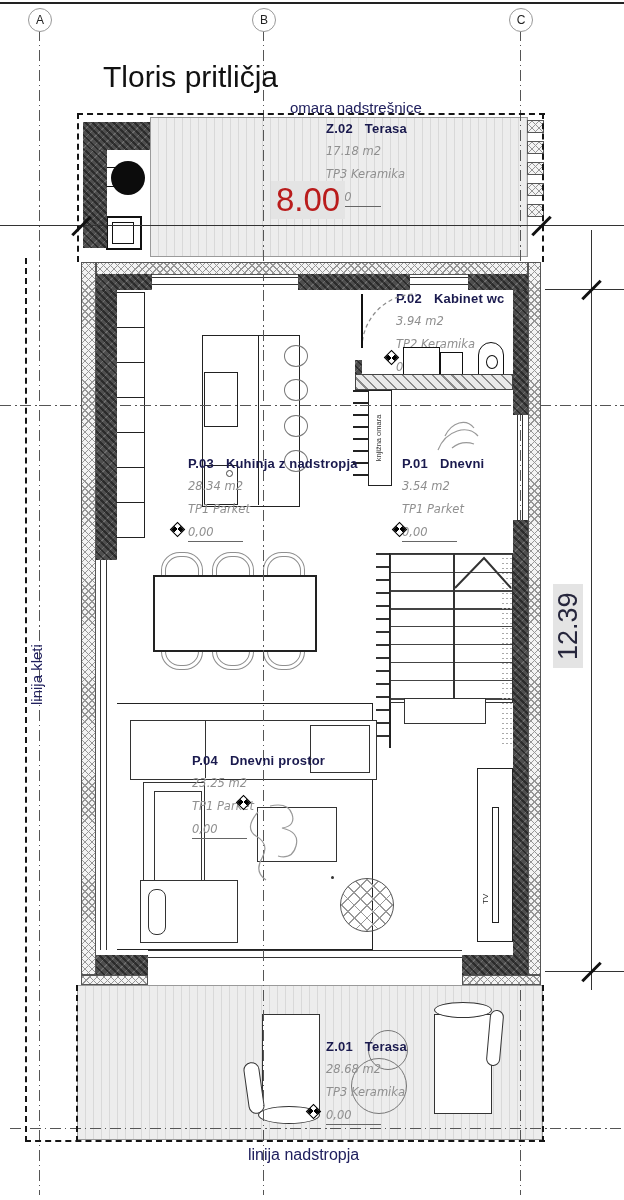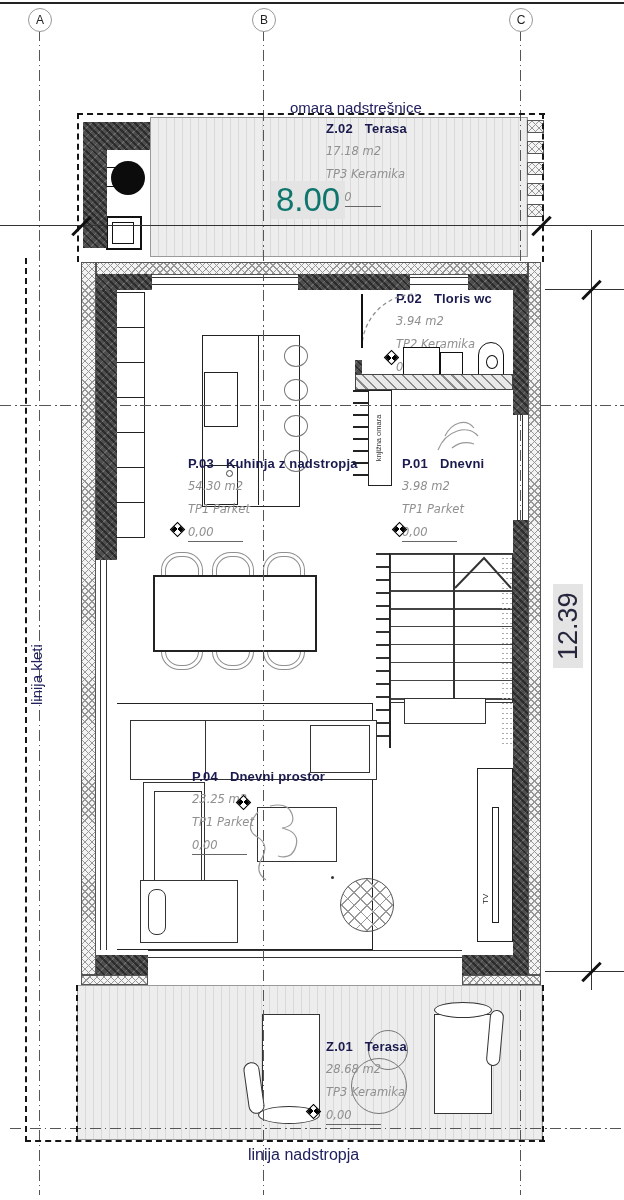"Tloris pritličja" div.abs { html: none -> <div>Tloris pritličja</div> }
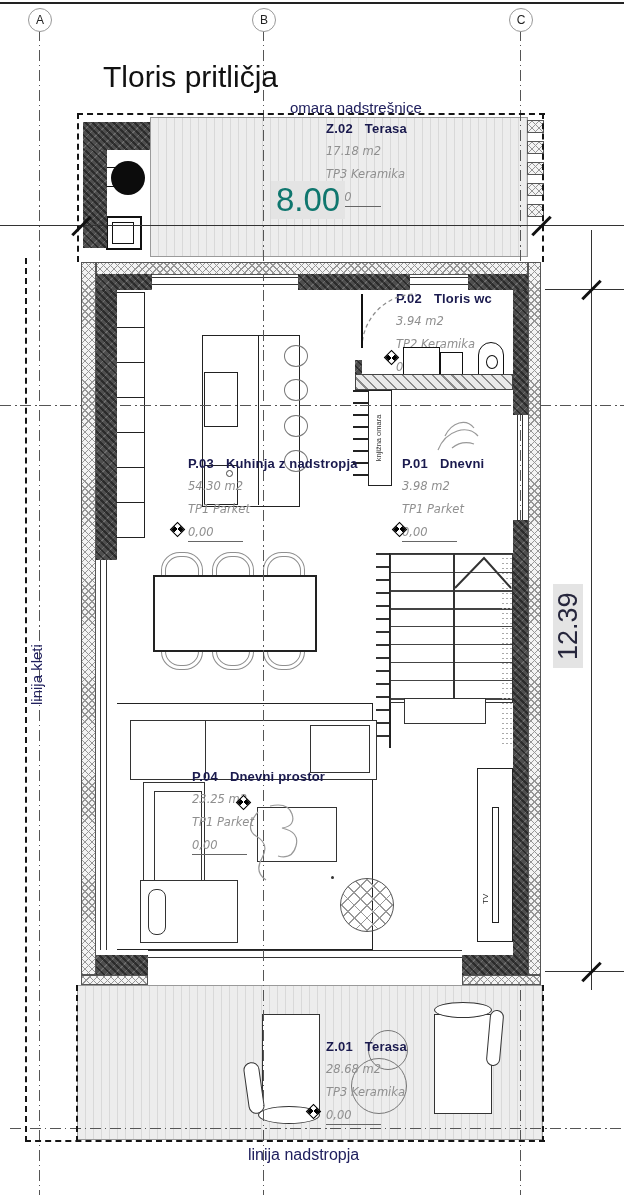"8.00" .dim8 { color: #0f766e -> #b91c1c }
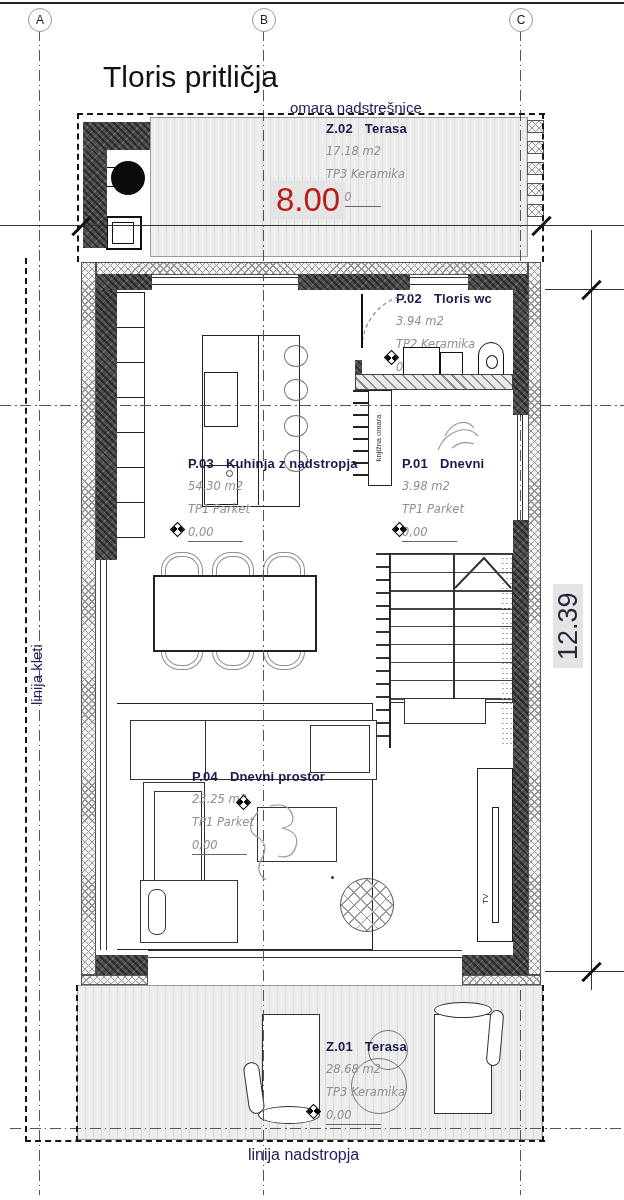"Tloris wc" span { text: Tloris -> Kabinet }
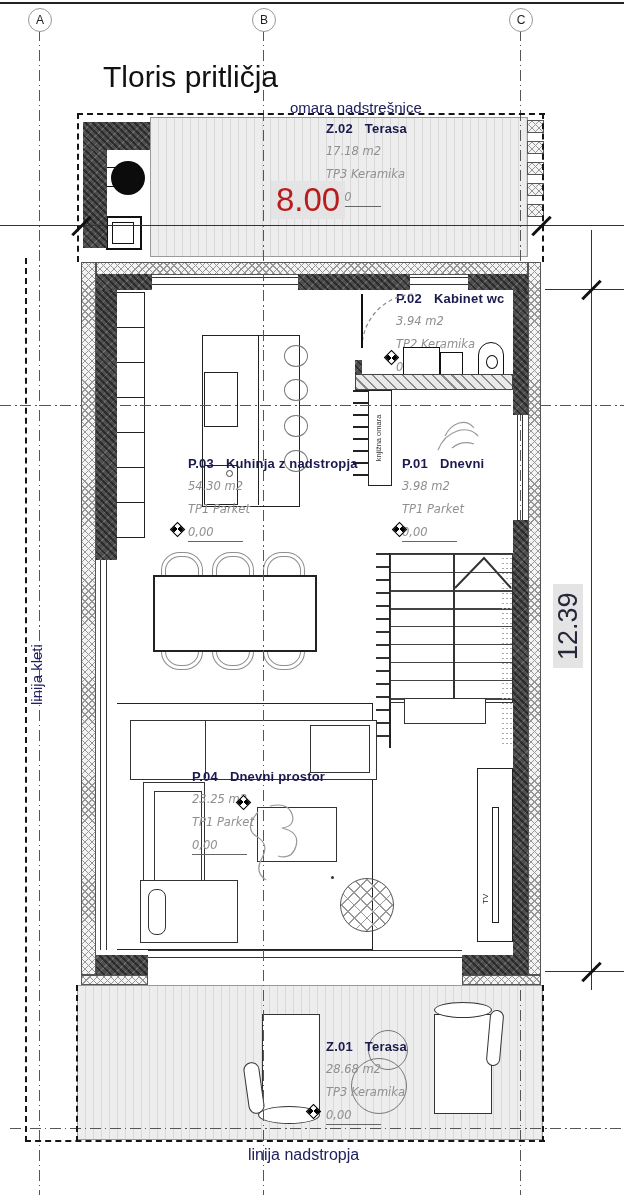"54.30 m2" div.rl-s { text: 54.30 -> 28.34 }
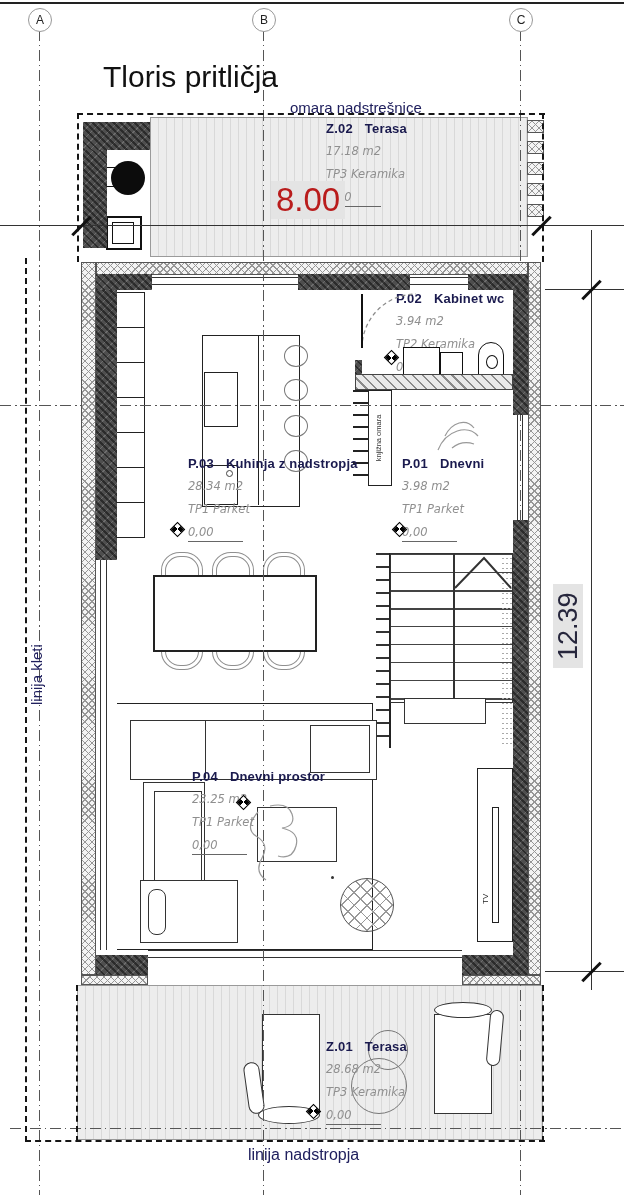"3.98 m2" div.rl-s { text: 3.98 -> 3.54 }
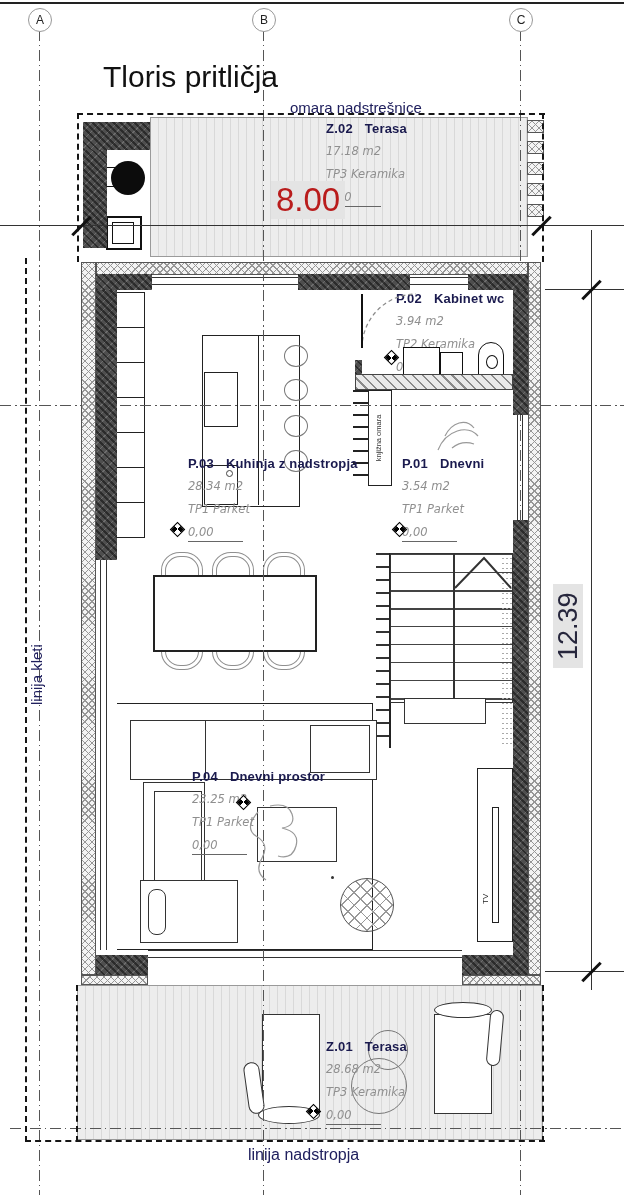"P.04 Dnevni prostor" div.rlabel { top: 768px -> 752px }
